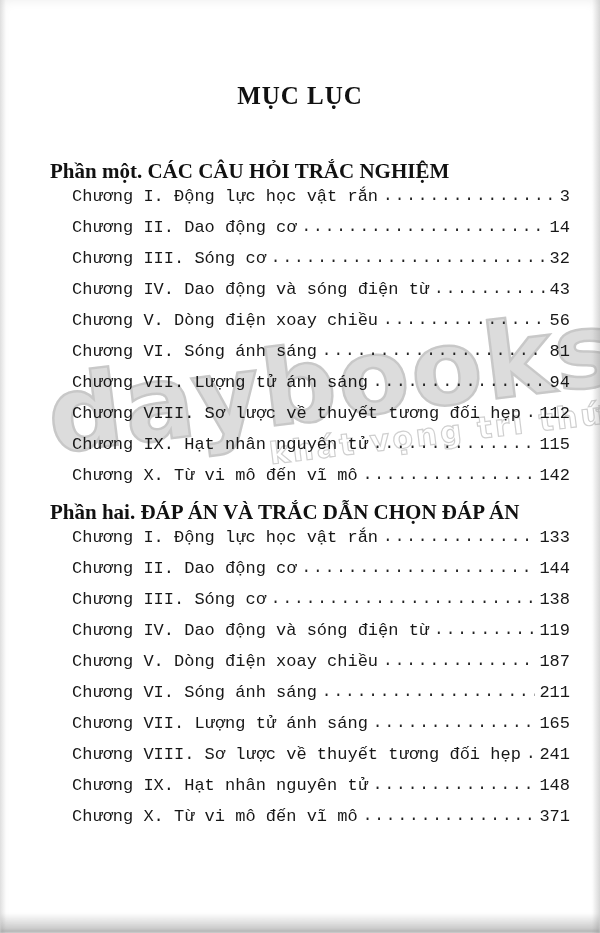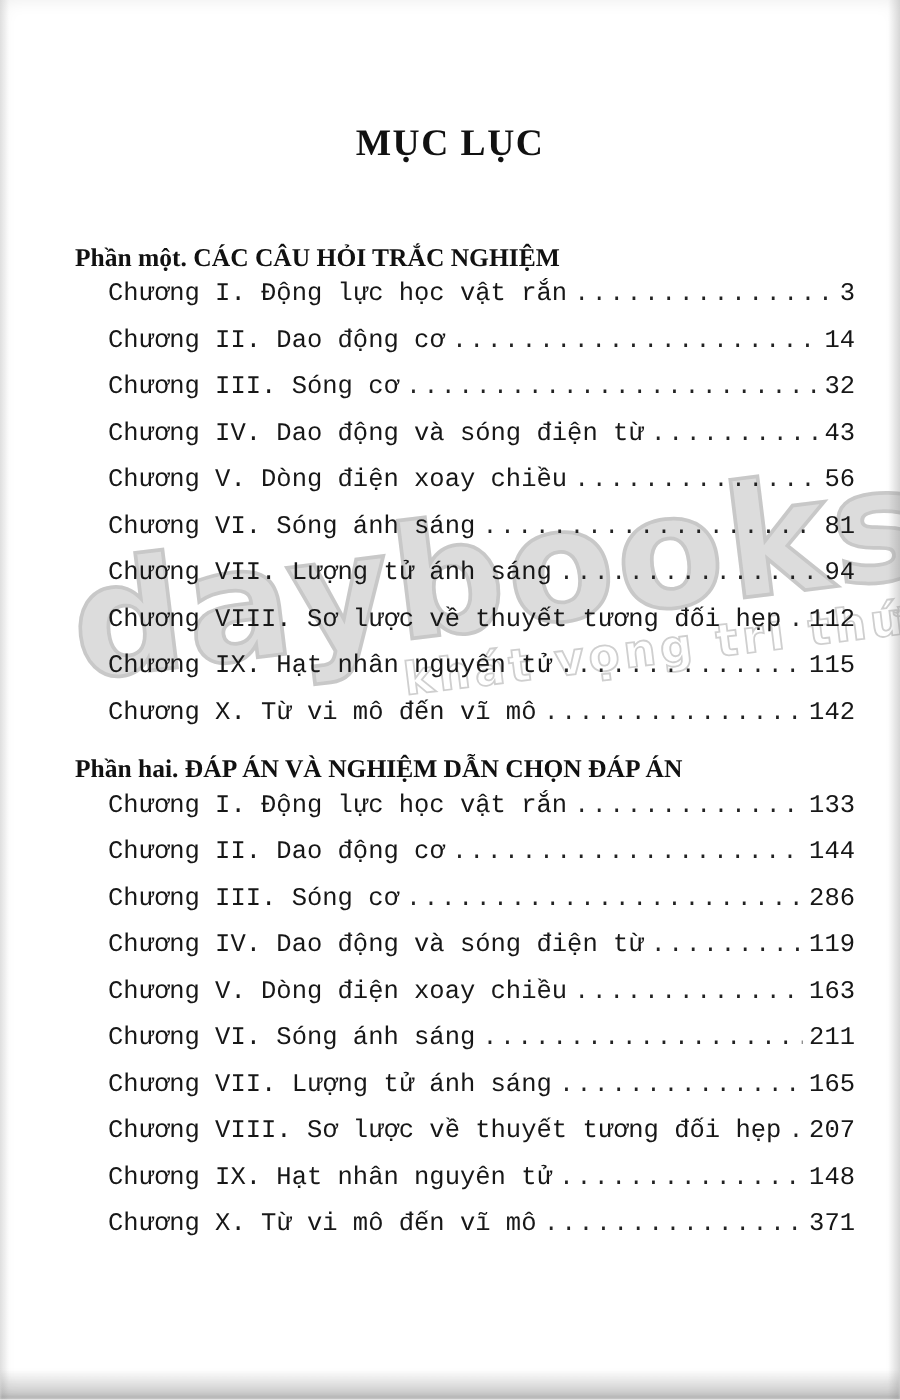"Phần một. CÁC CÂU HỎI" .section-heading { font-size: 17px -> 21px }
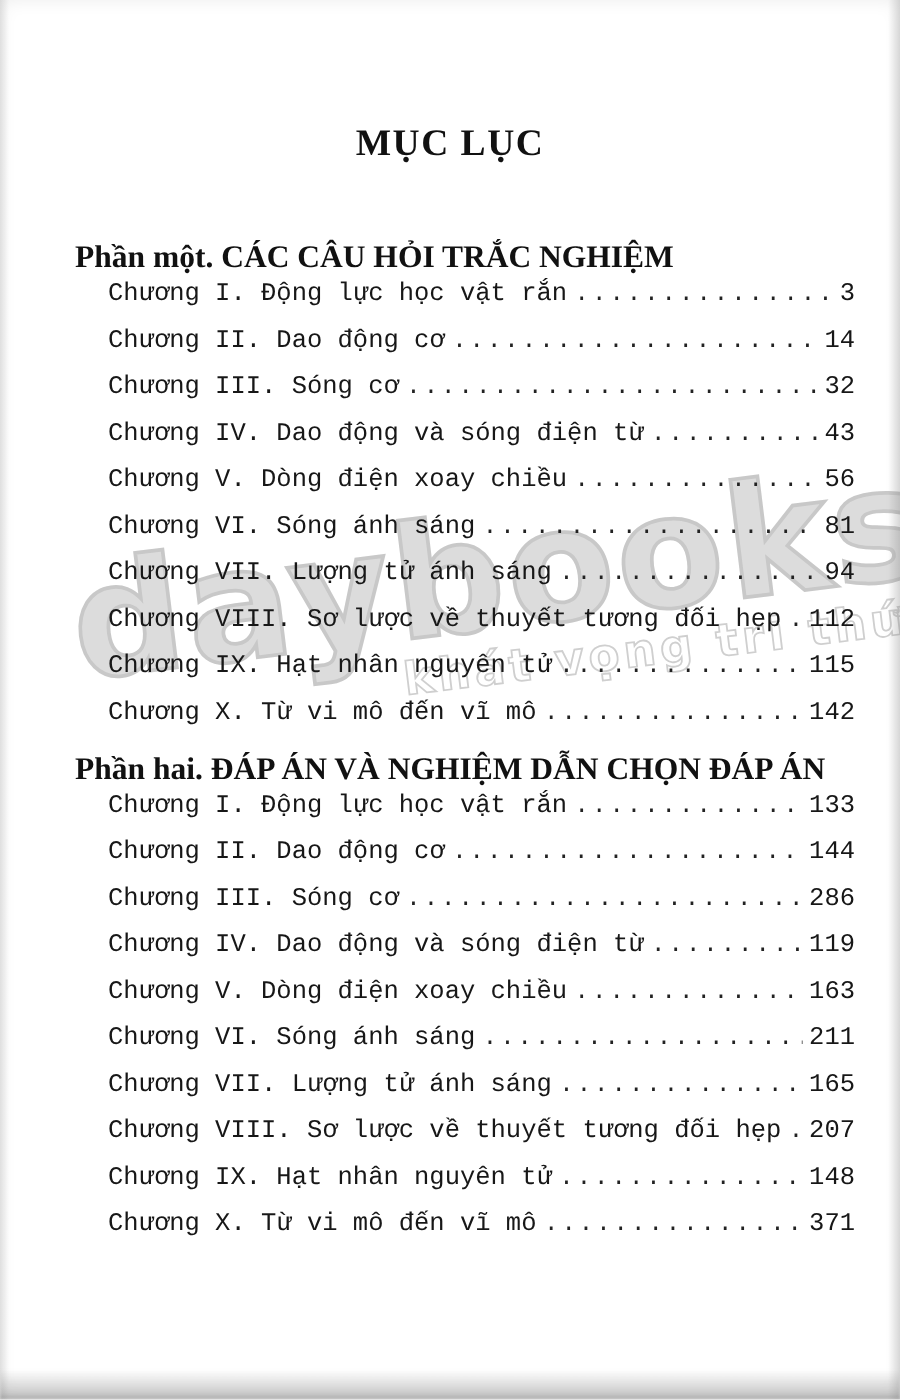"Phần hai. ĐÁP ÁN VÀ" span { text: NGHIỆM -> TRẮC }
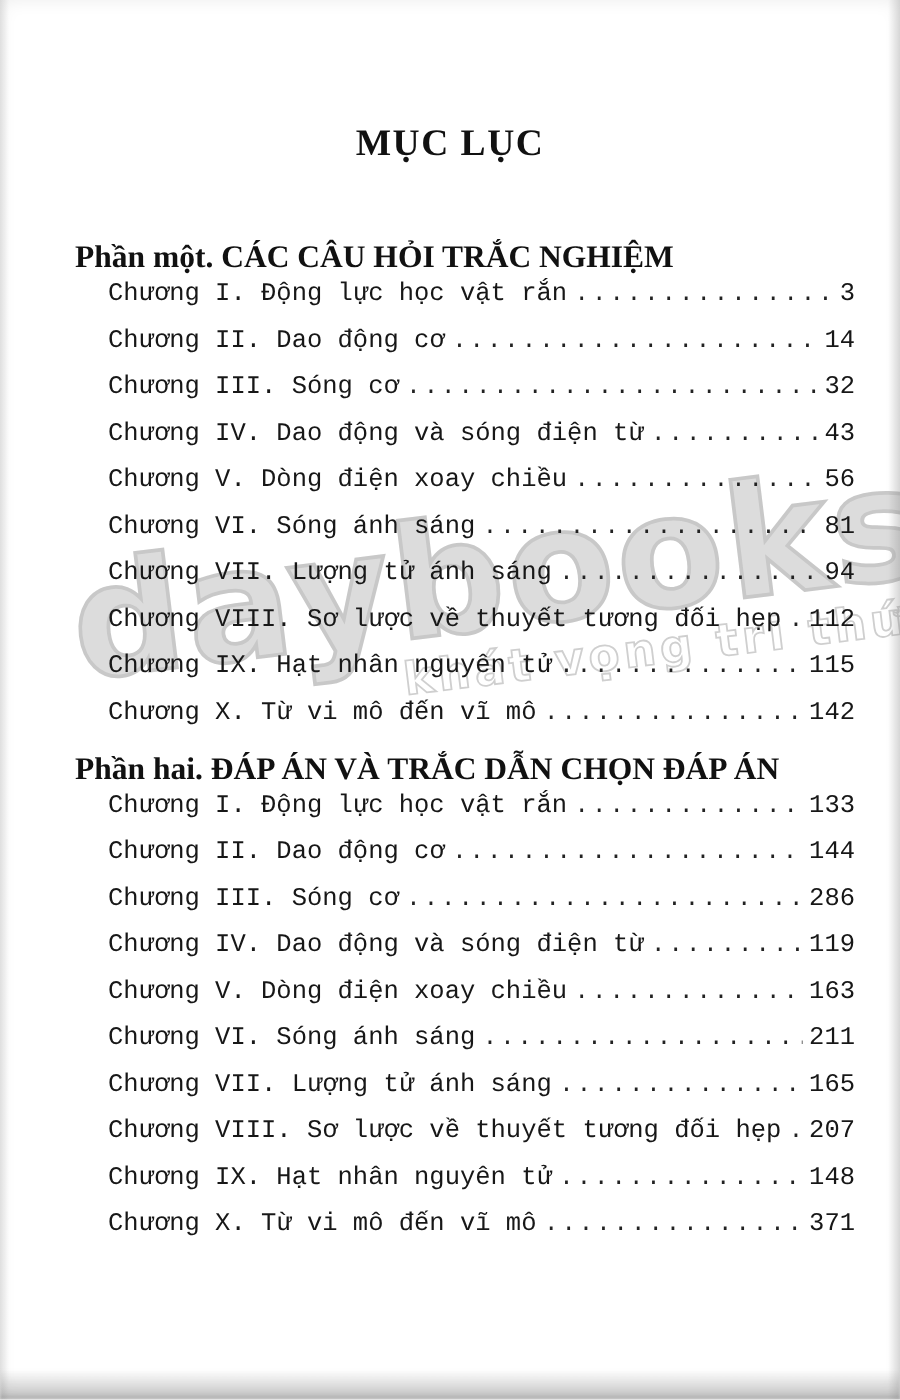"286" span.toc-page { text: 286 -> 138 }
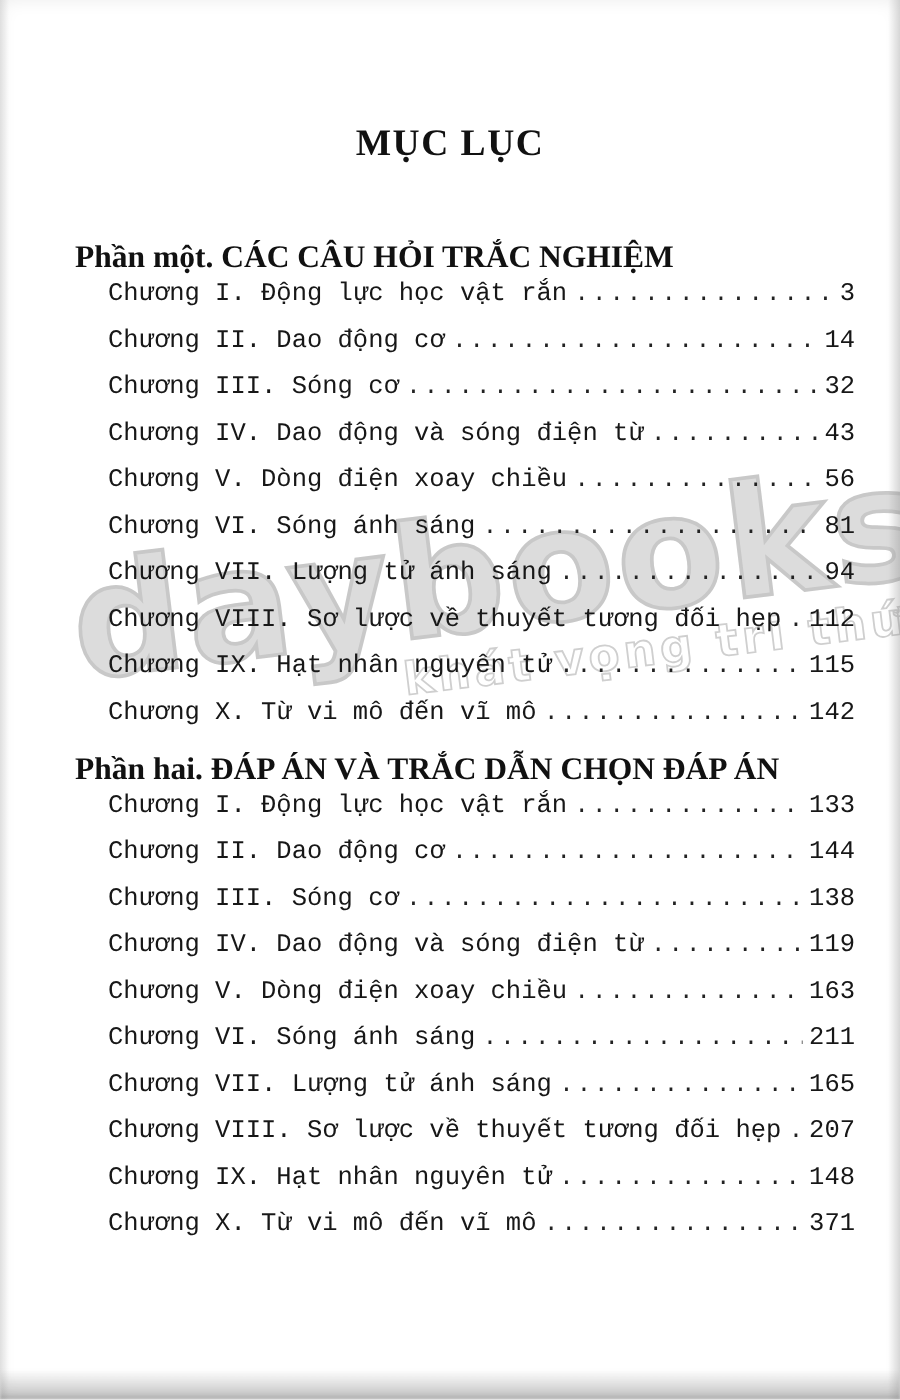"163" span.toc-page { text: 163 -> 187 }
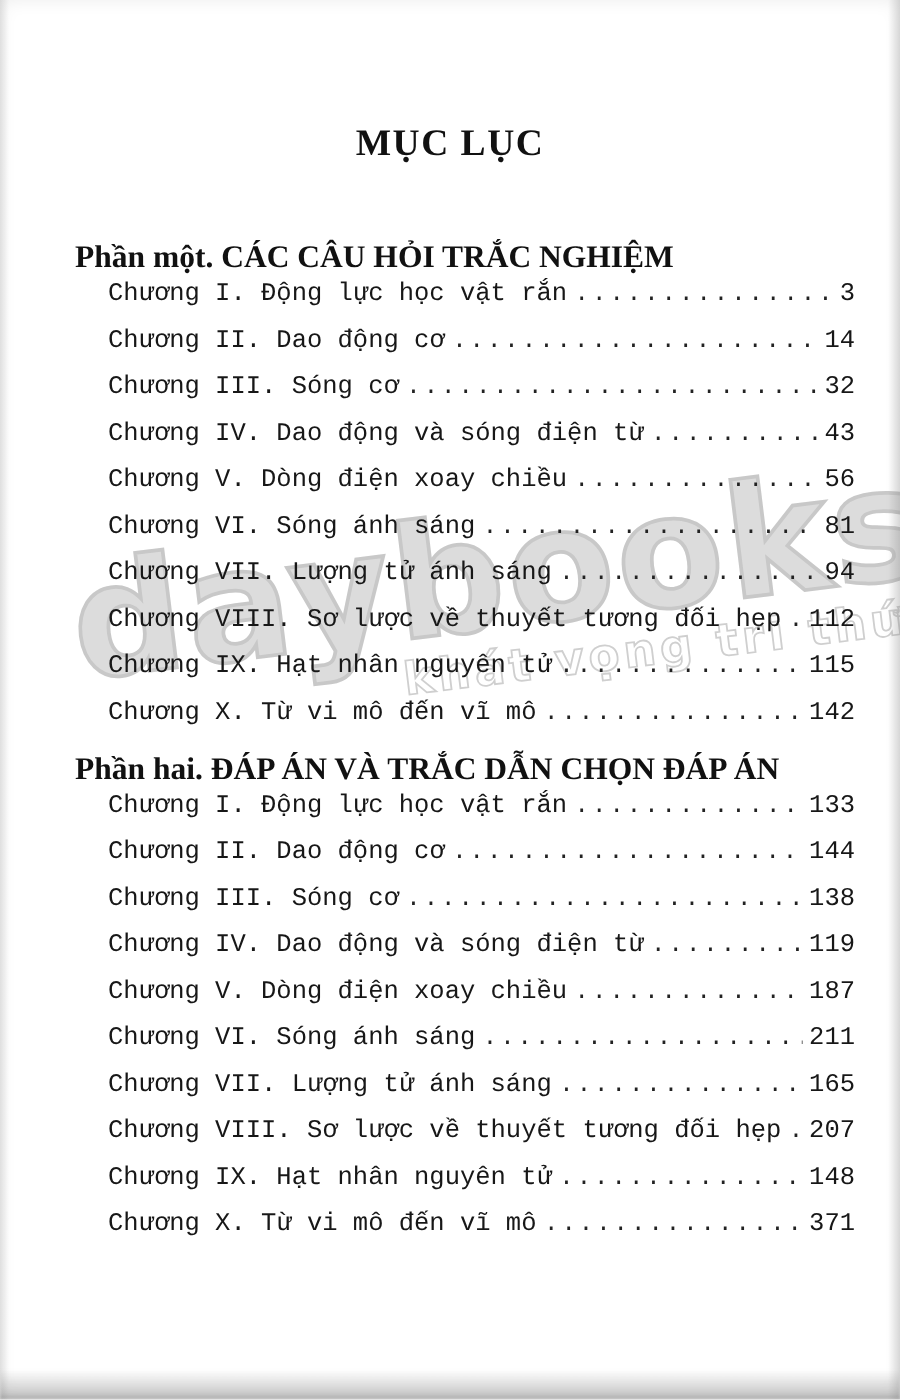"207" span.toc-page { text: 207 -> 241 }
